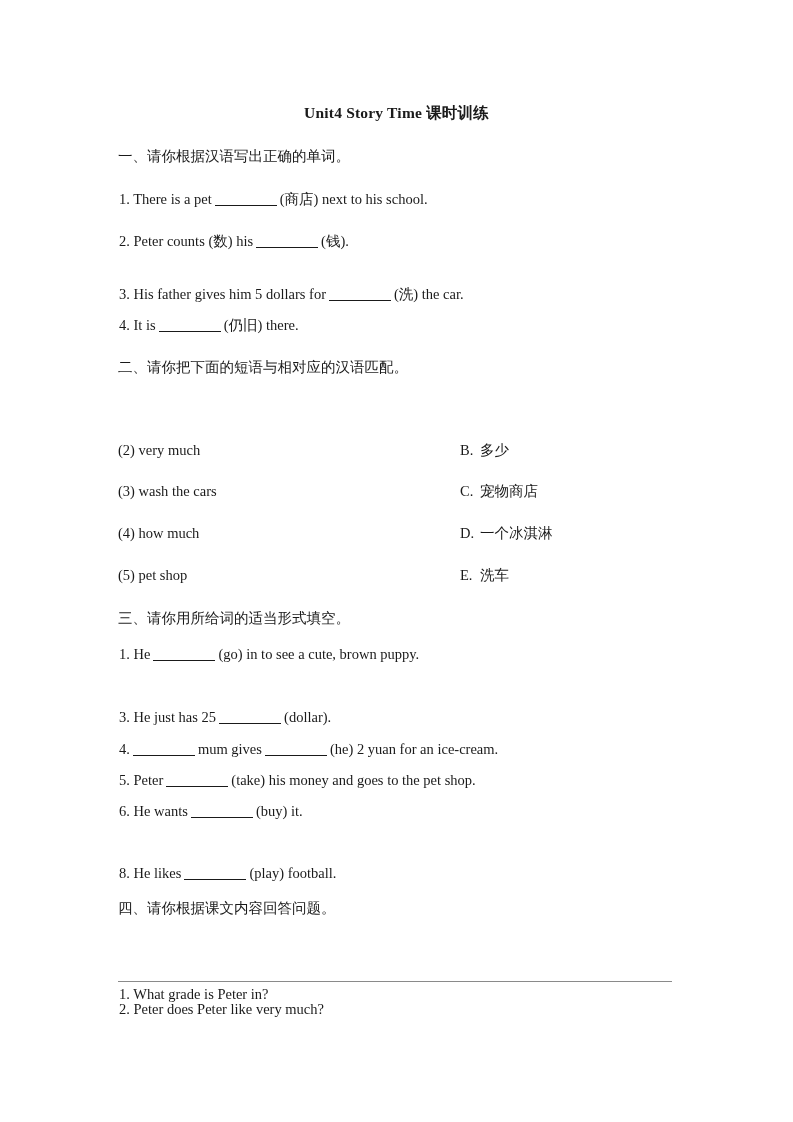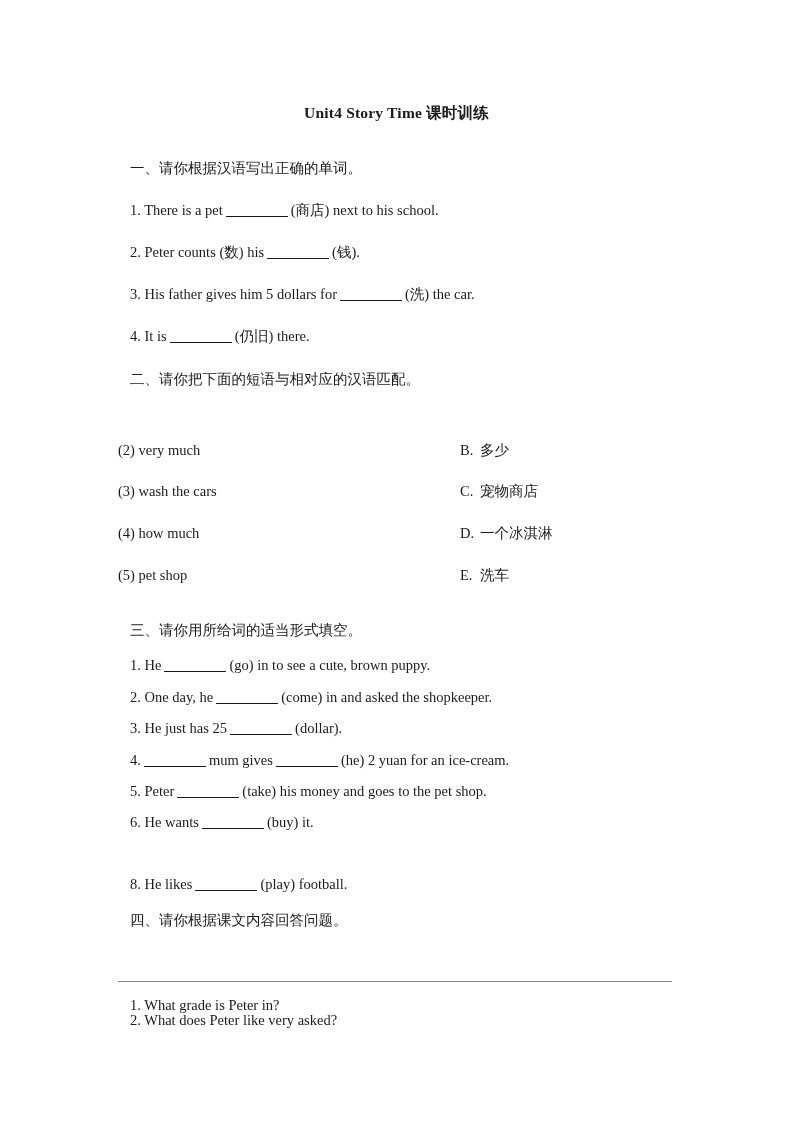"一、请你根据汉语写出正确的单词。" .section-heading { margin: 12px -> 0 }
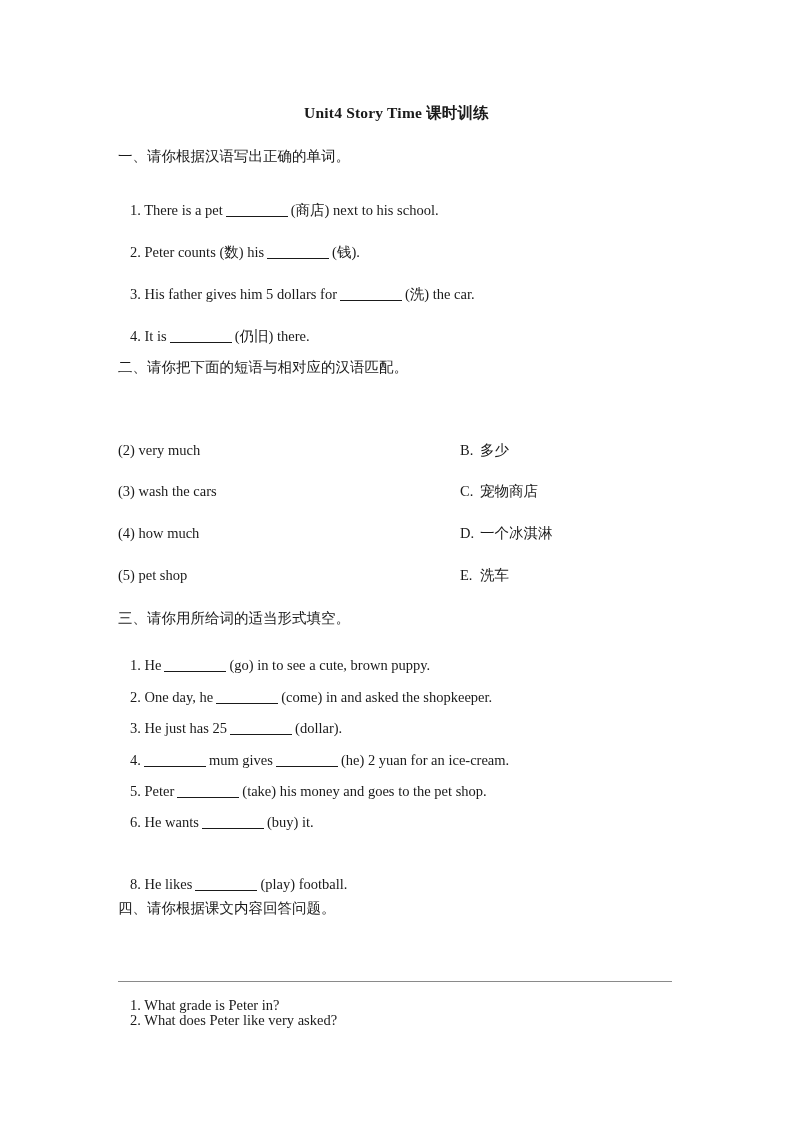"1. There is a pet" .q-line { margin: 12px -> 1px }
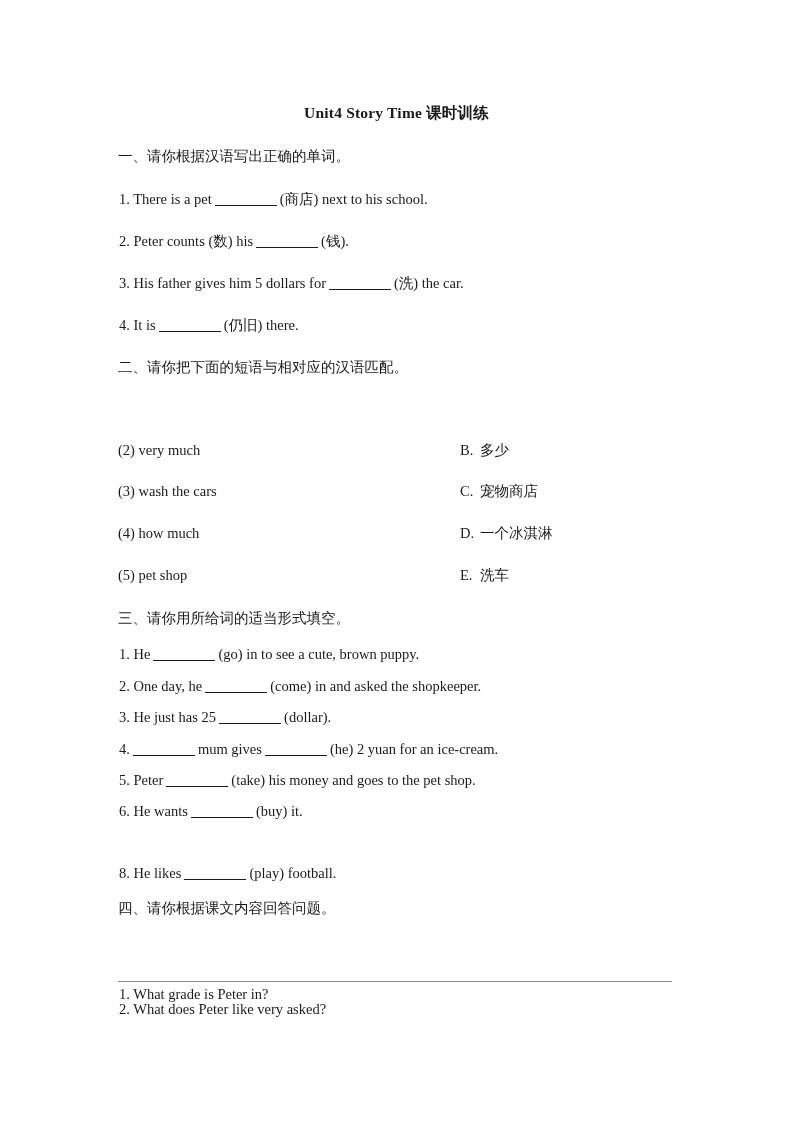"3. His father gives him" .sec1-q3 { top: 273px -> 284px }
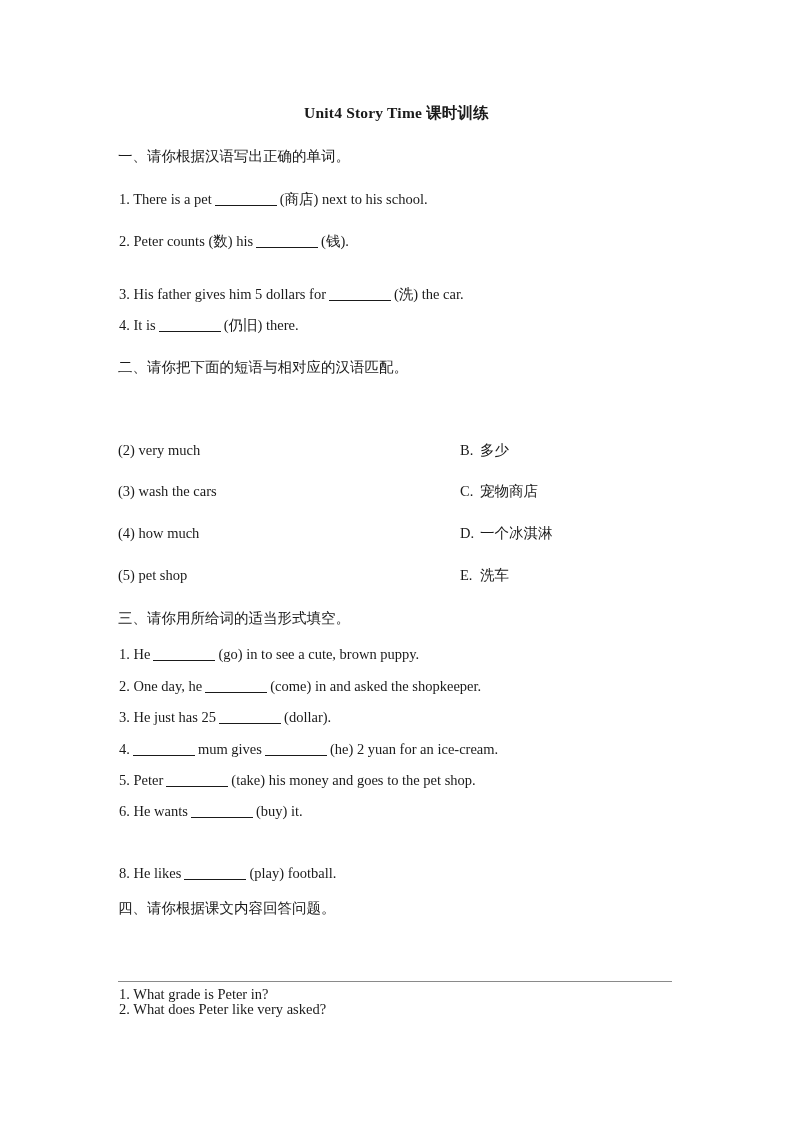"2. One day, he (come)" div.q-line { html: <div><span>2.</span> <span>One day, he</span><span></span><span>(come) in and asked the shopkeeper.</span></div> -> none }
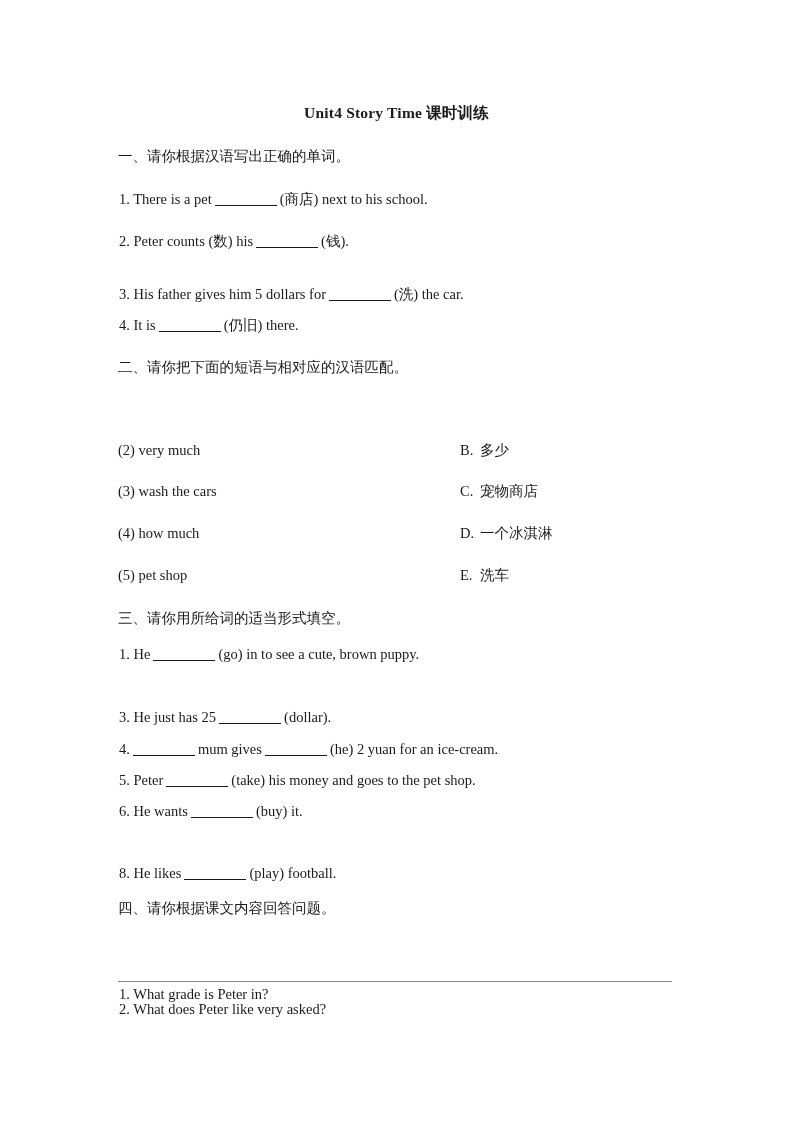"What does Peter like very" span { text: What does Peter like very asked -> Peter does Peter like very much }
